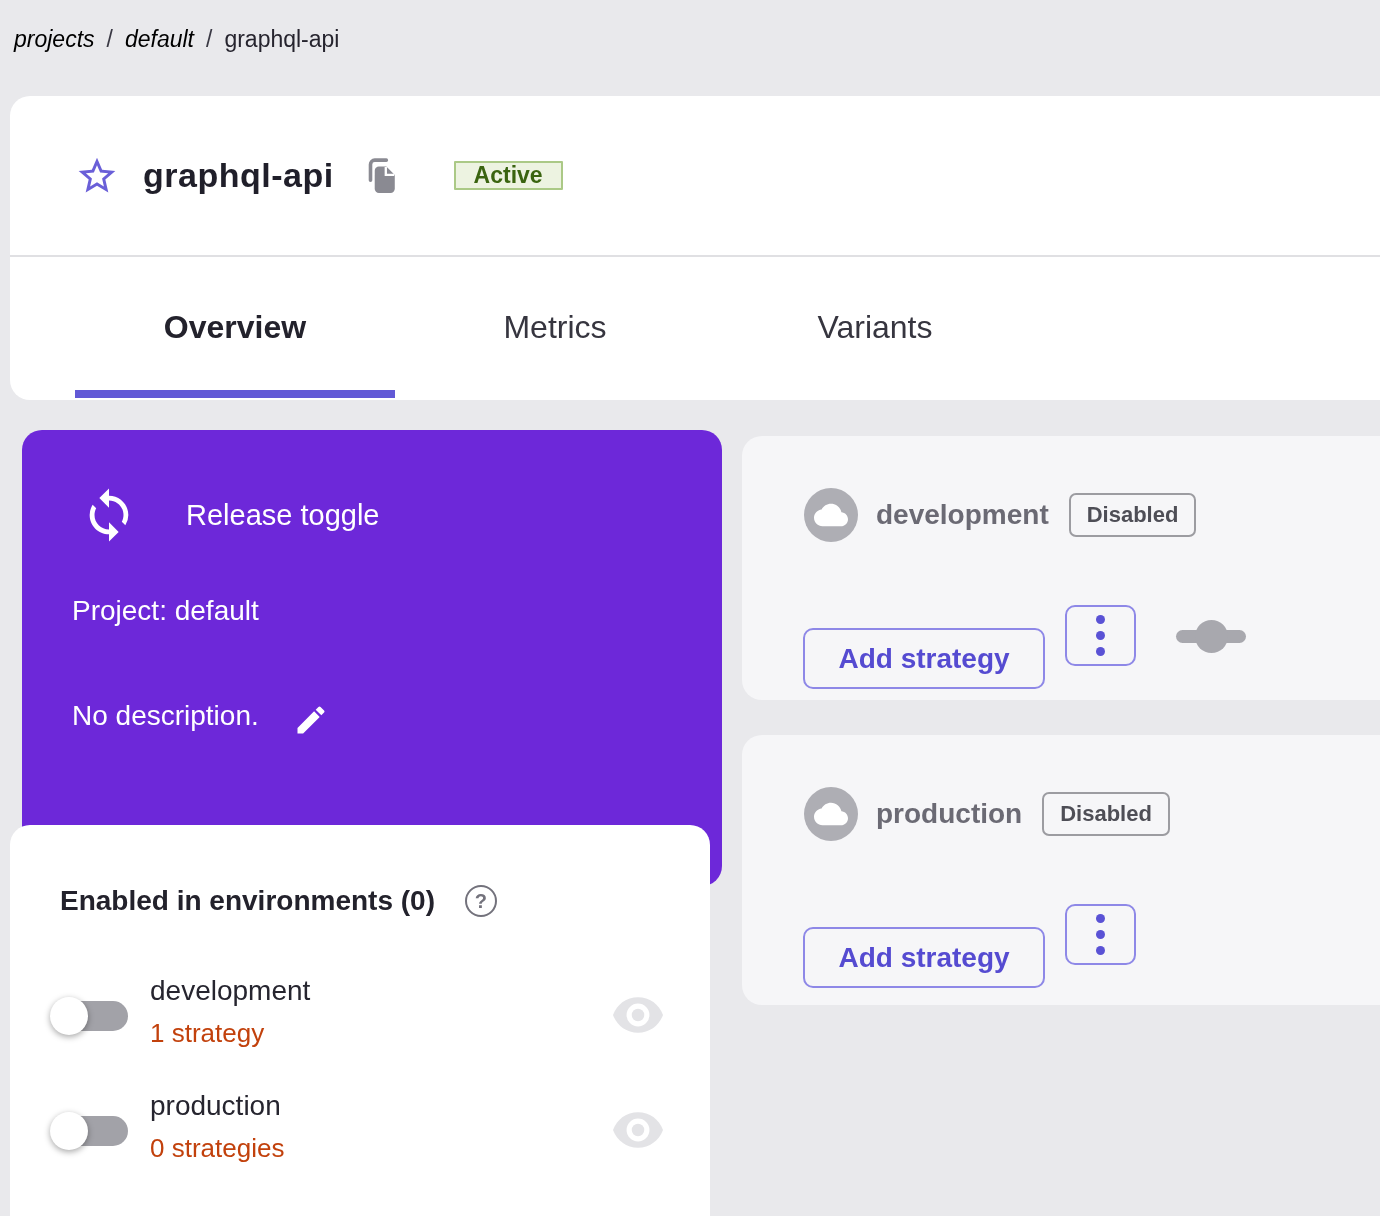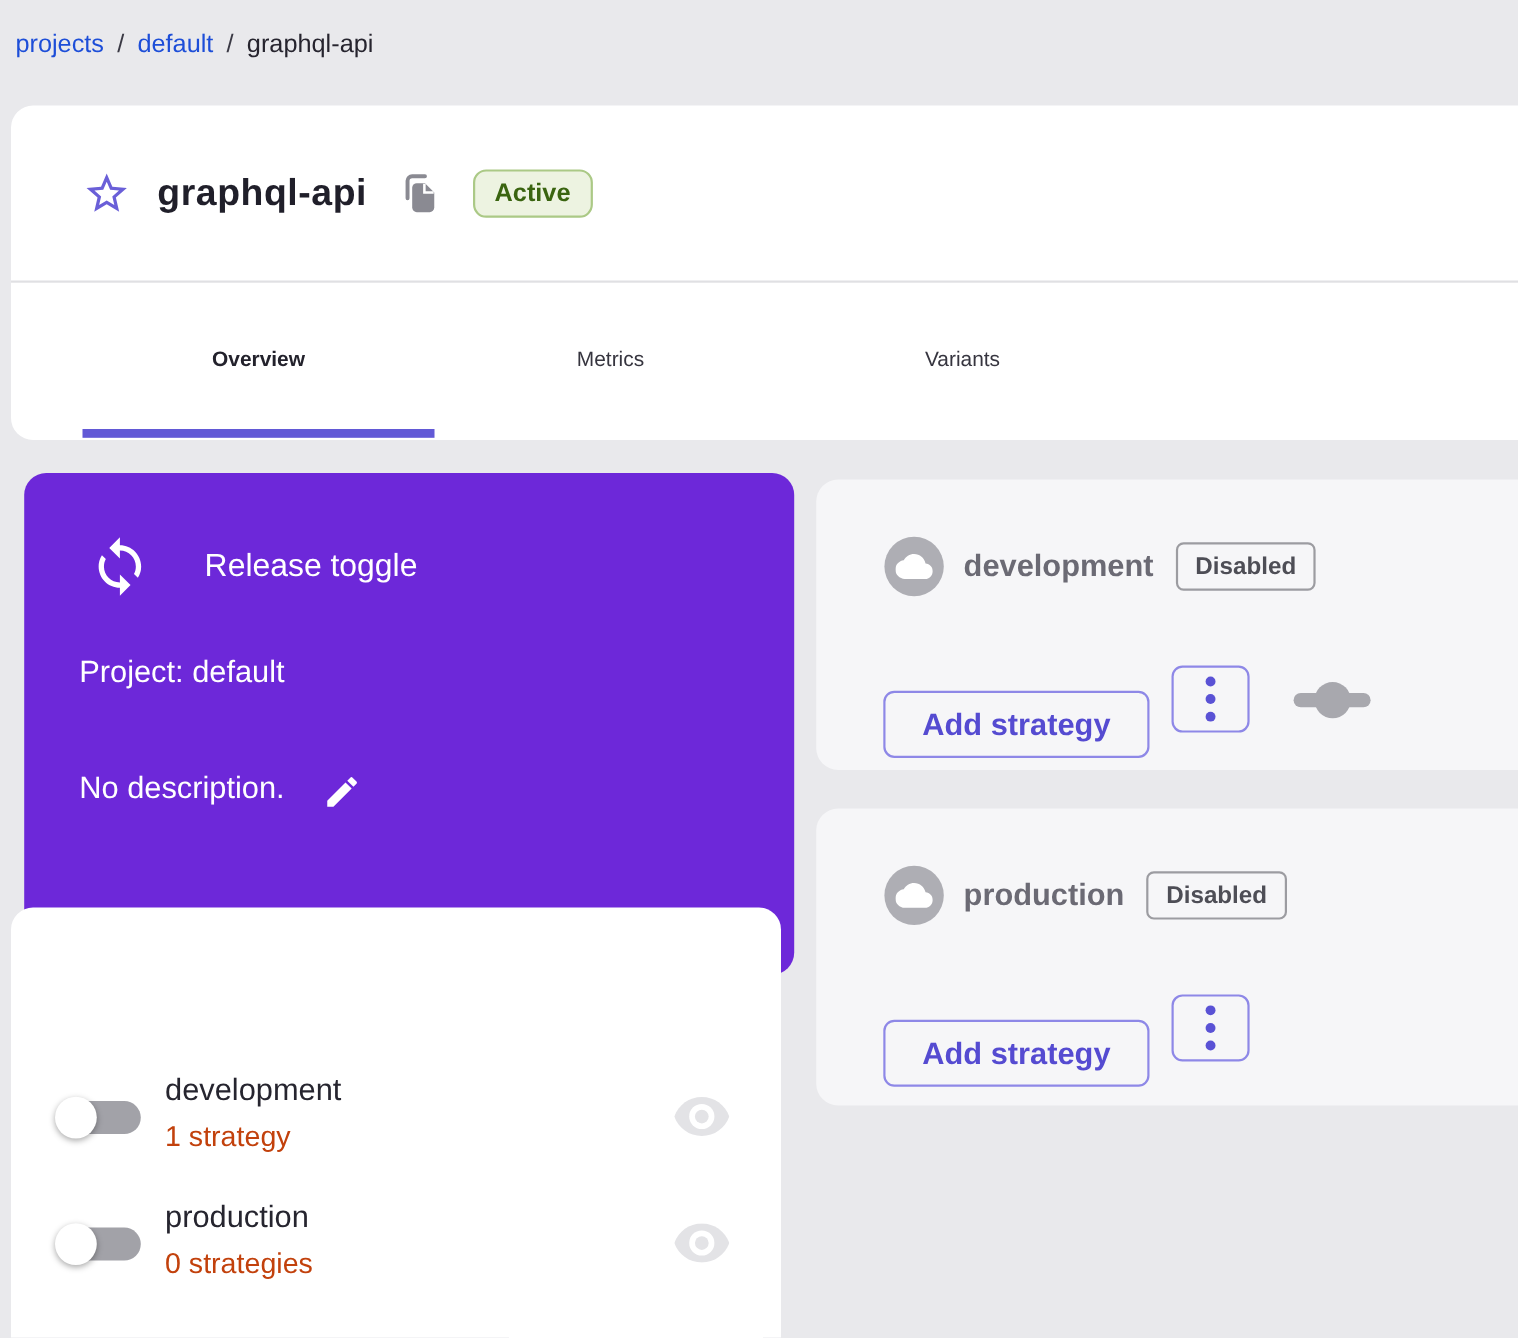"projects" .crumb-link { color: #1d4ed8 -> #000000; font-style: none -> italic }
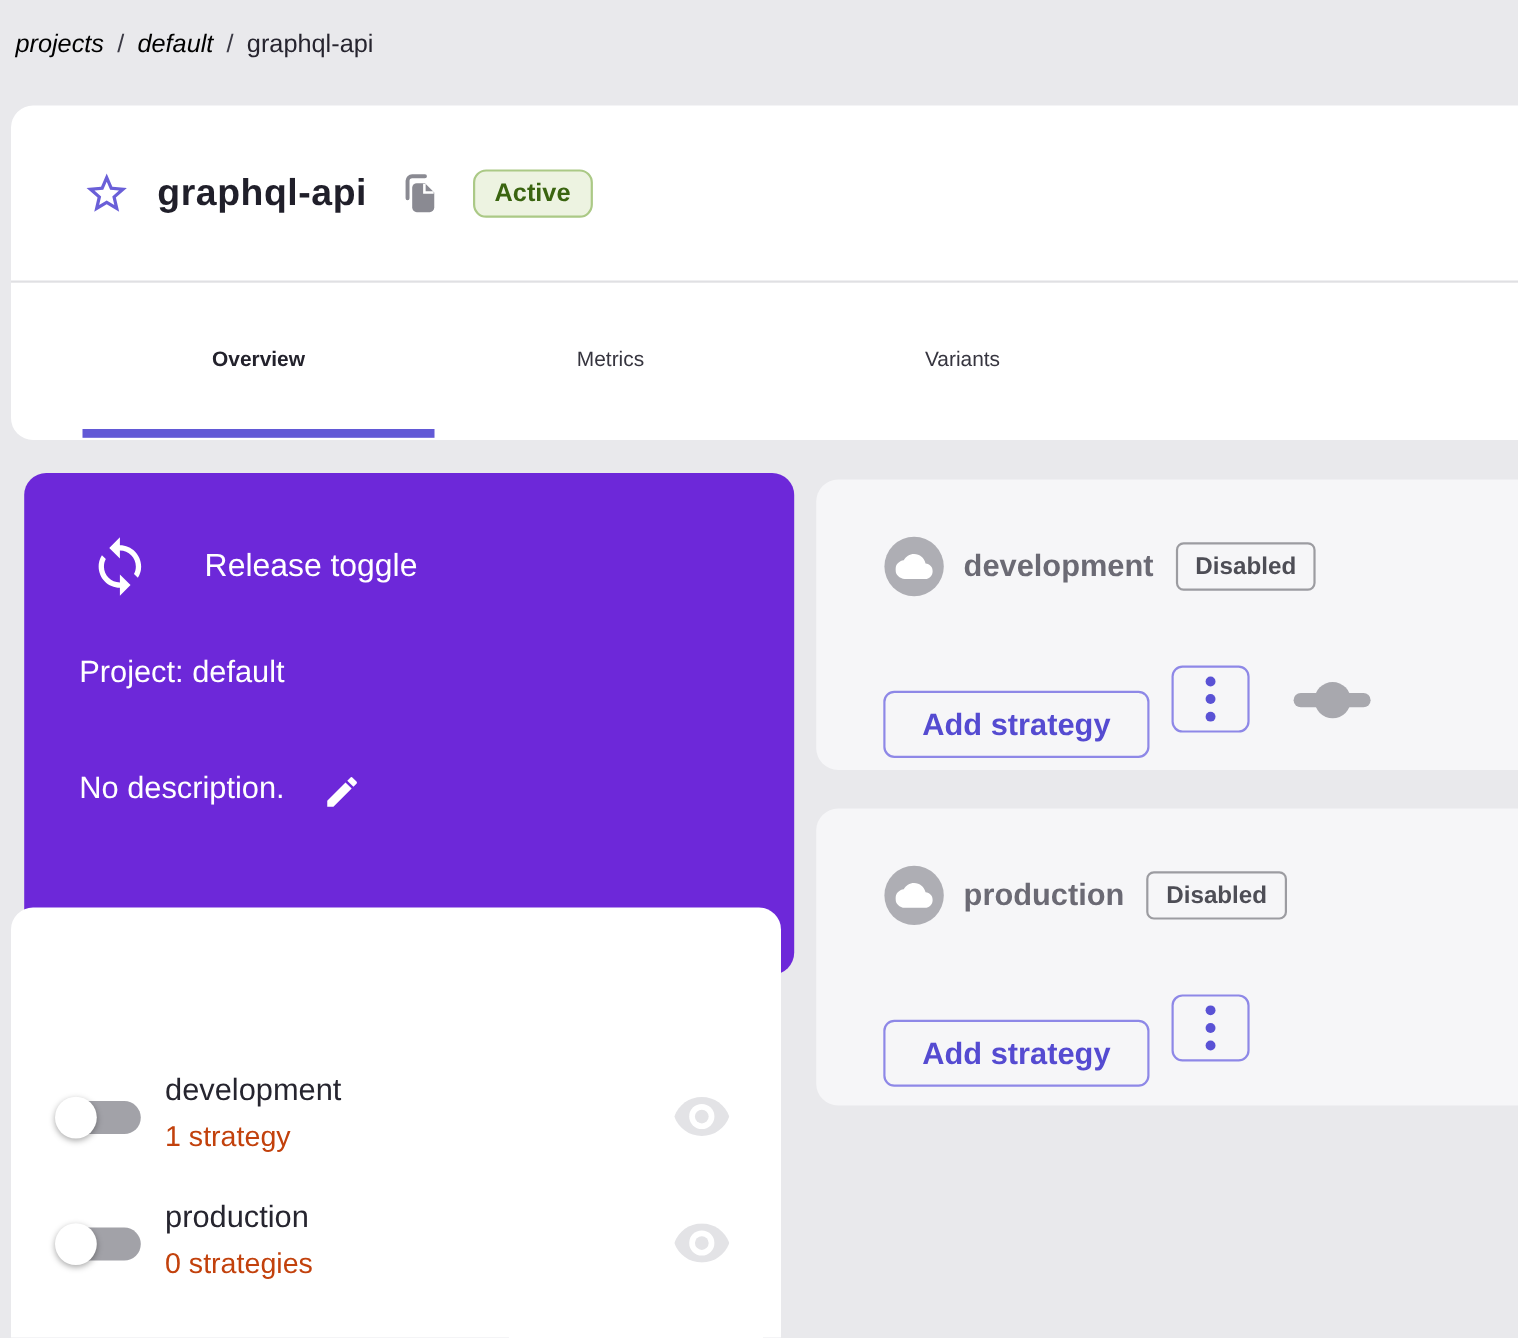"Active" .status-badge { border-radius: 12px -> 1px; height: 44px -> 29px; margin-left: 32px -> 56px }
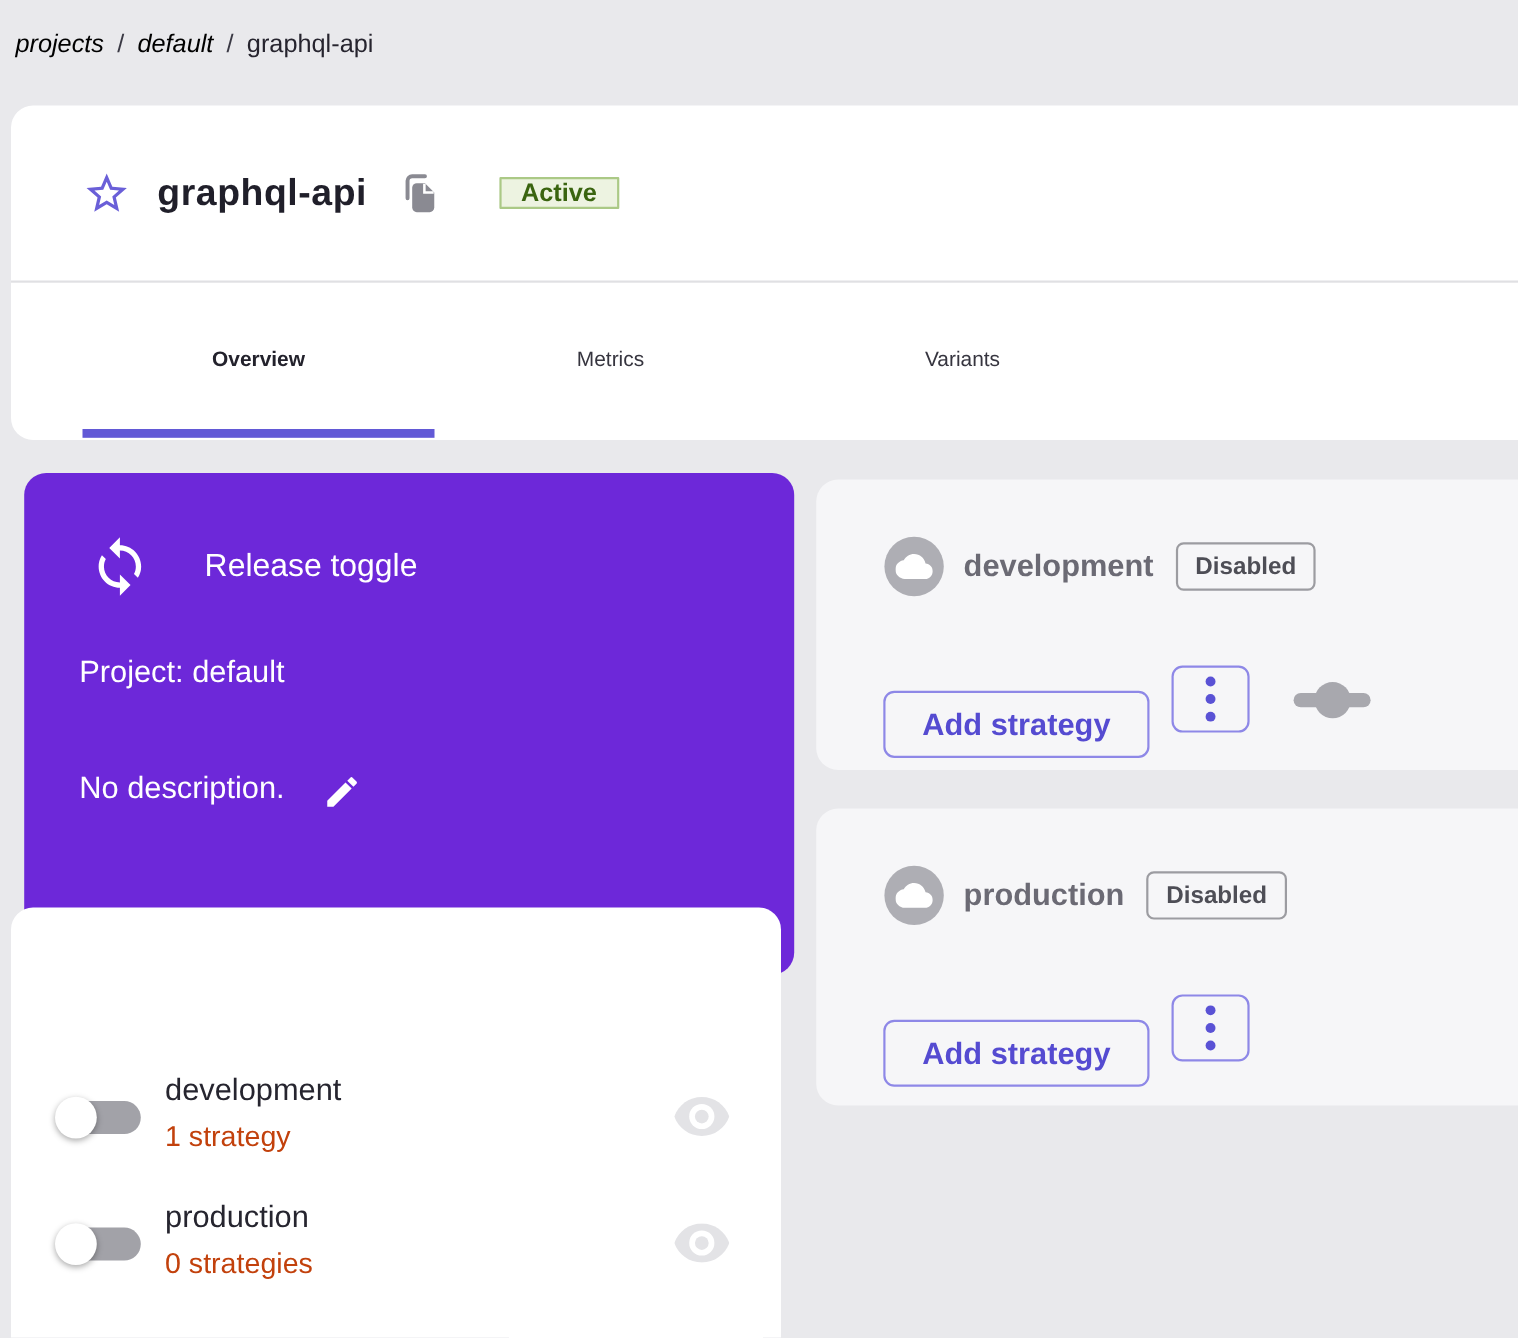"Overview" .tab { font-size: 19px -> 32px }
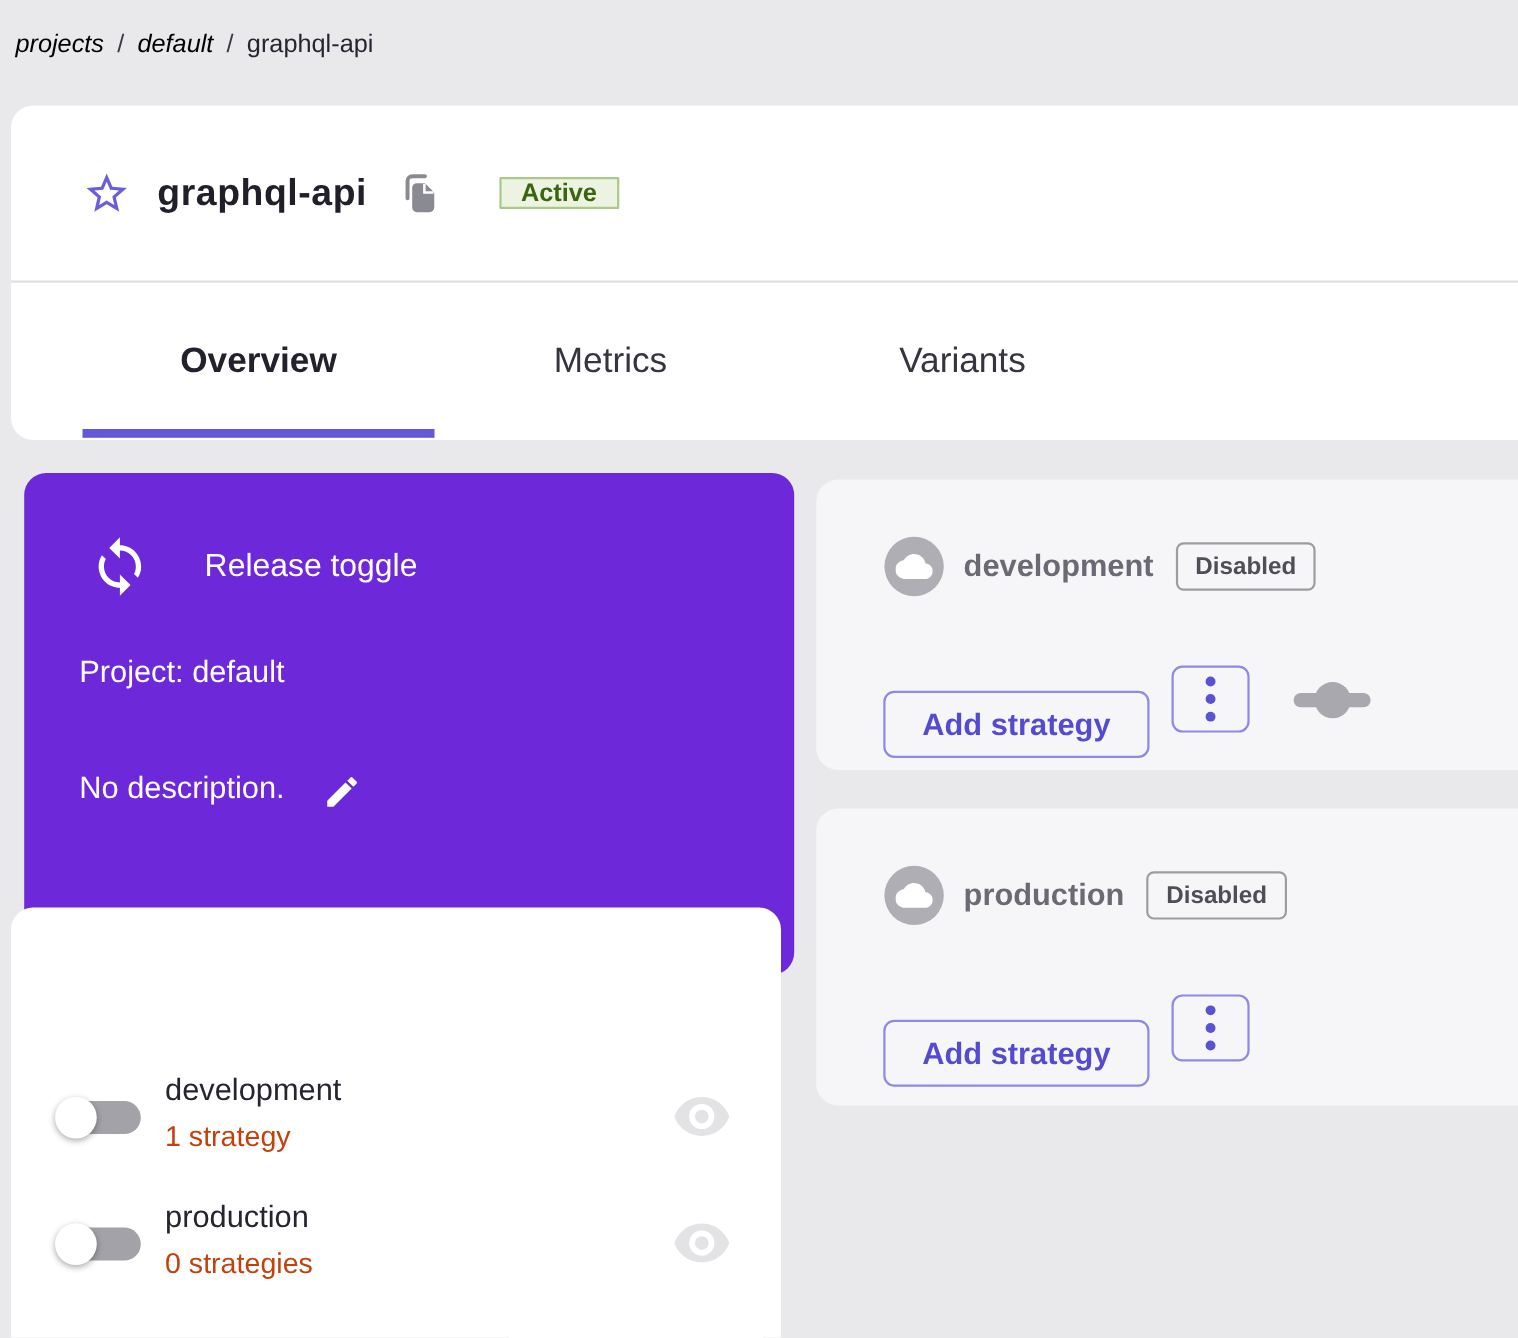"Enabled in environments (0)" div.enabled-head { html: none -> <div> <span>Enabled in environments (0)</span> <span>?</span> </div> }
